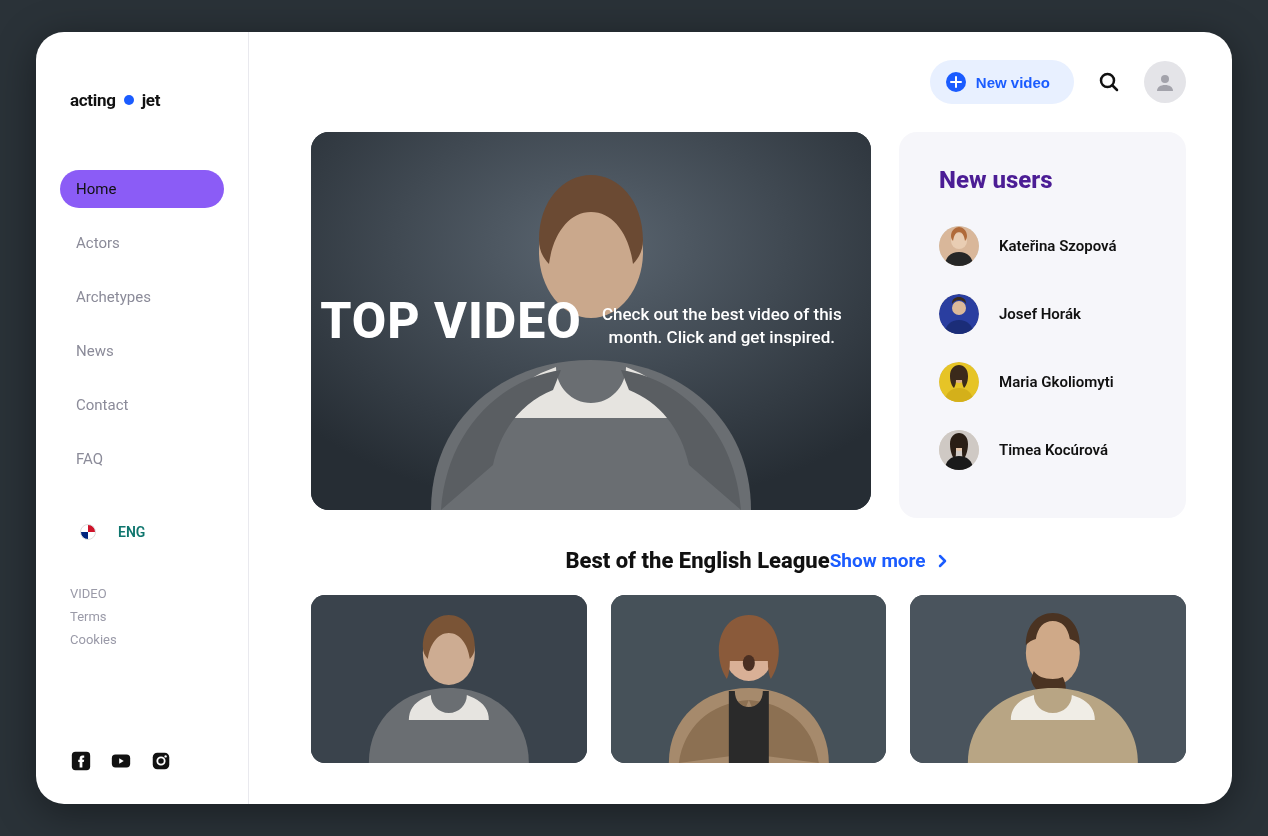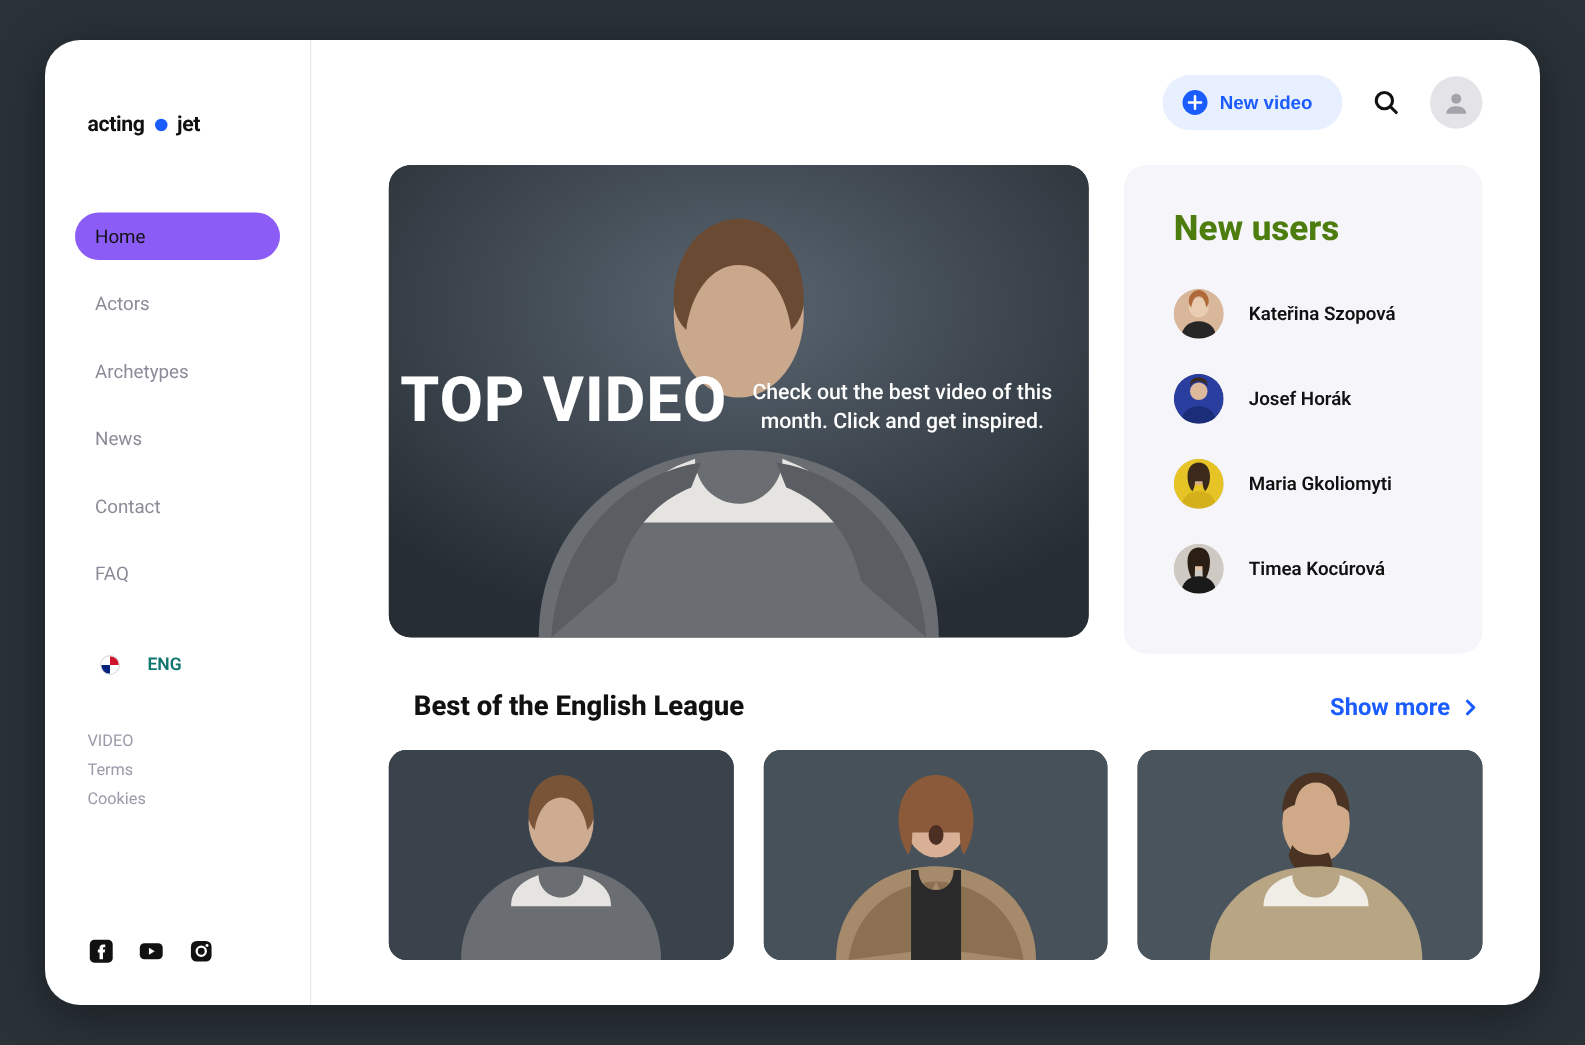"New users" .new-users-title { color: #4d7c0f -> #4c1d95; font-size: 28px -> 24px }
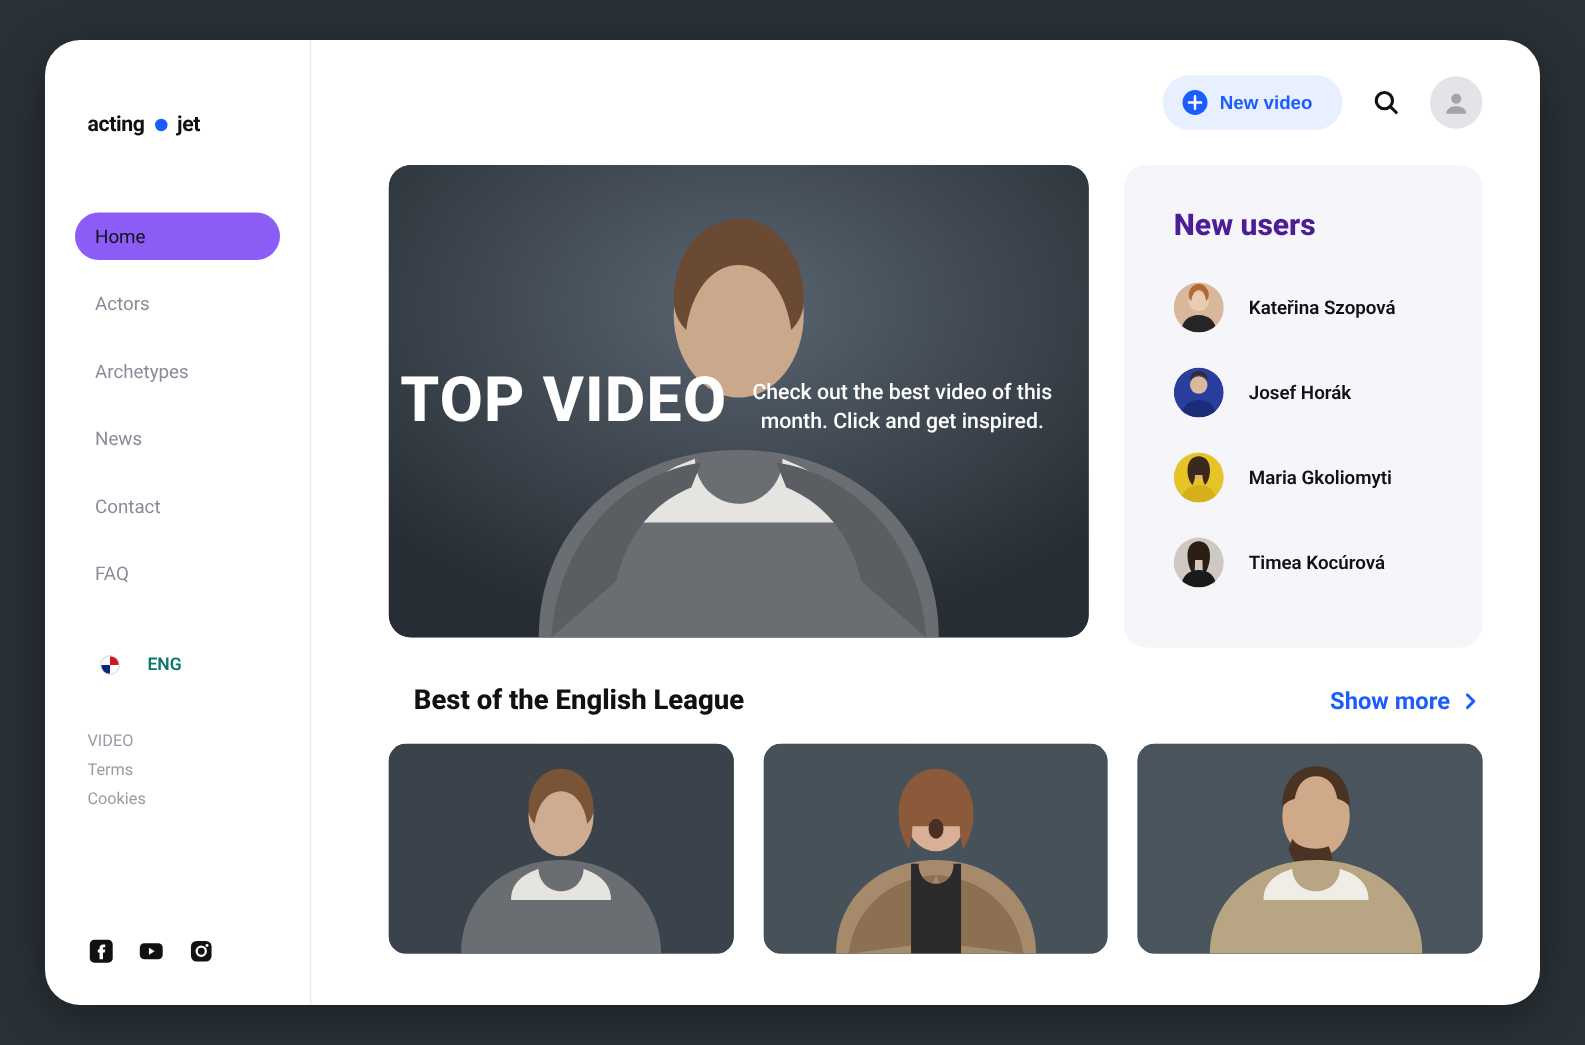"Best of the English League" .section-header { justify-content: space-between -> center }
